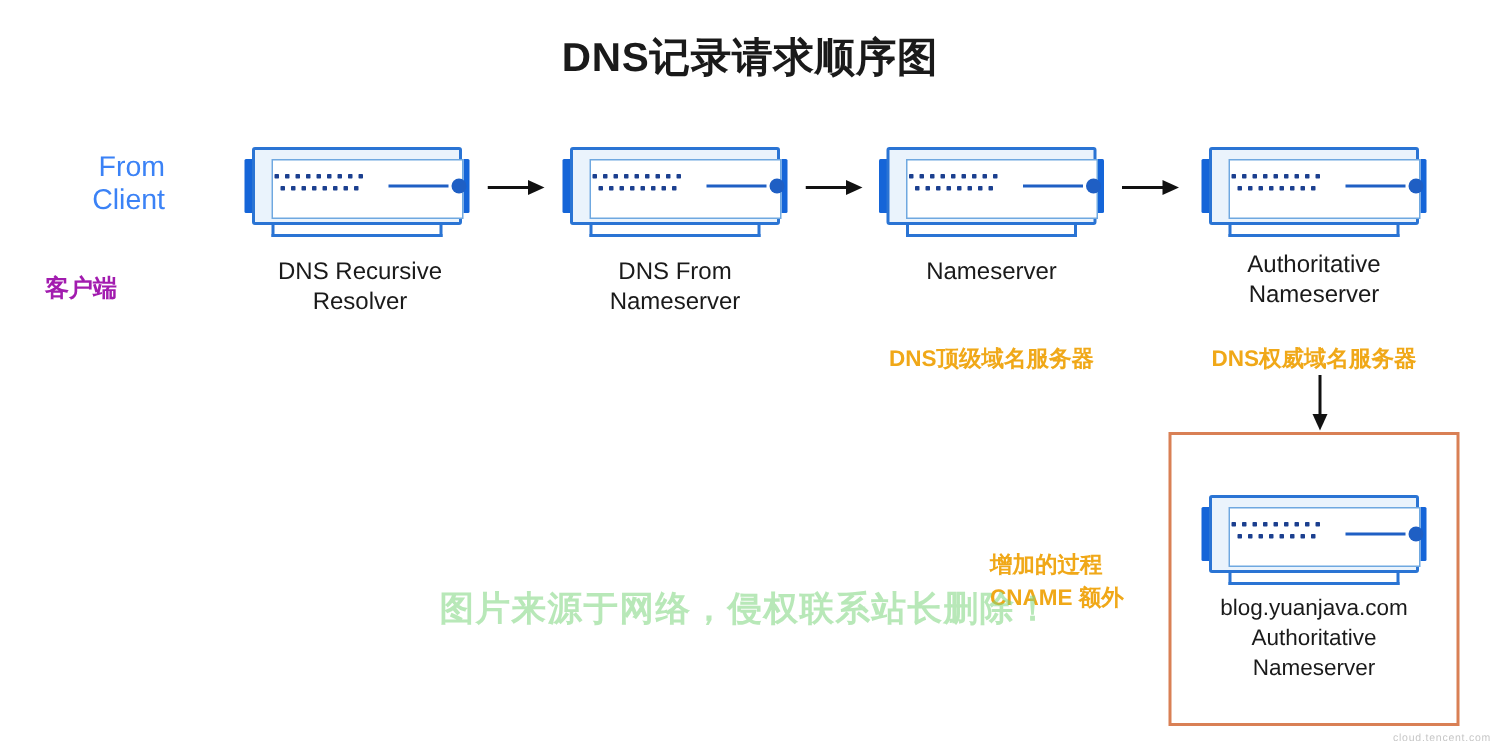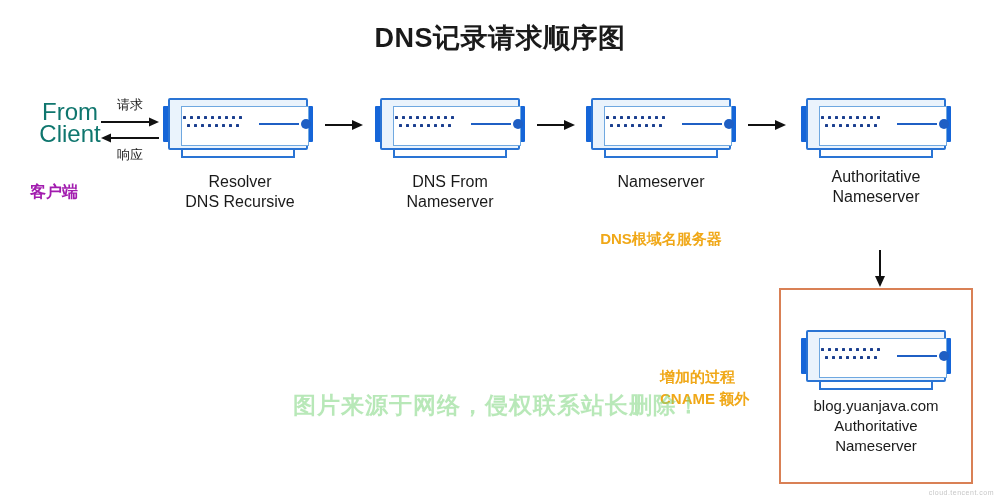"From" .client-text { color: #0f766e -> #3b82f6; font-size: 24px -> 19px; text-align: center -> right }
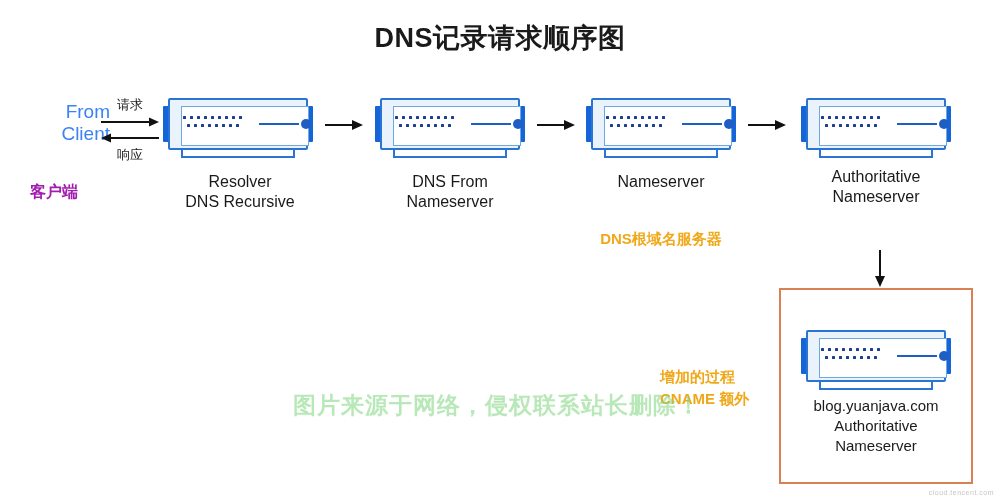"请求" div.reqres { html: <div> <div>请求</div> <div>响应</div> <svg> <line></line> <polygon></polygon> <line></line> <polygon></polygon> </svg> </div> -> none }
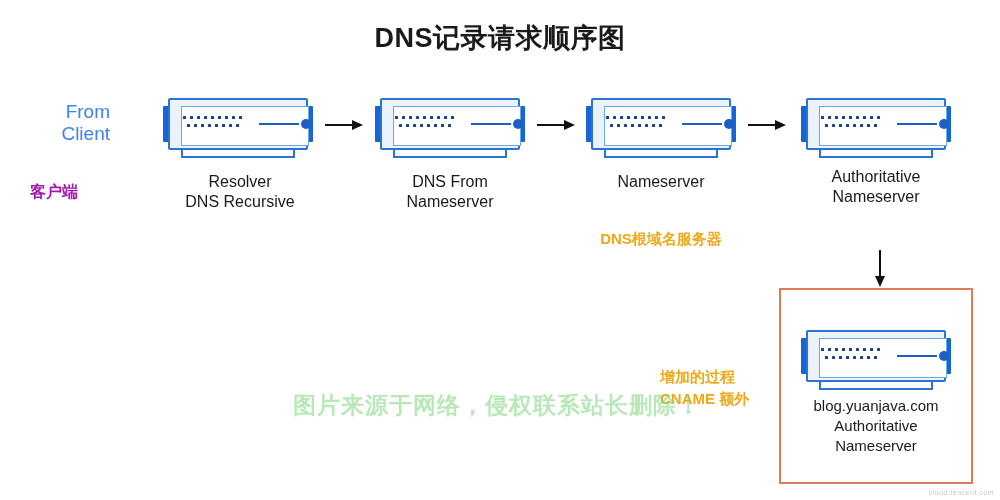"Resolver" div { order: before "DNS Recursive" -> after "DNS Recursive" }
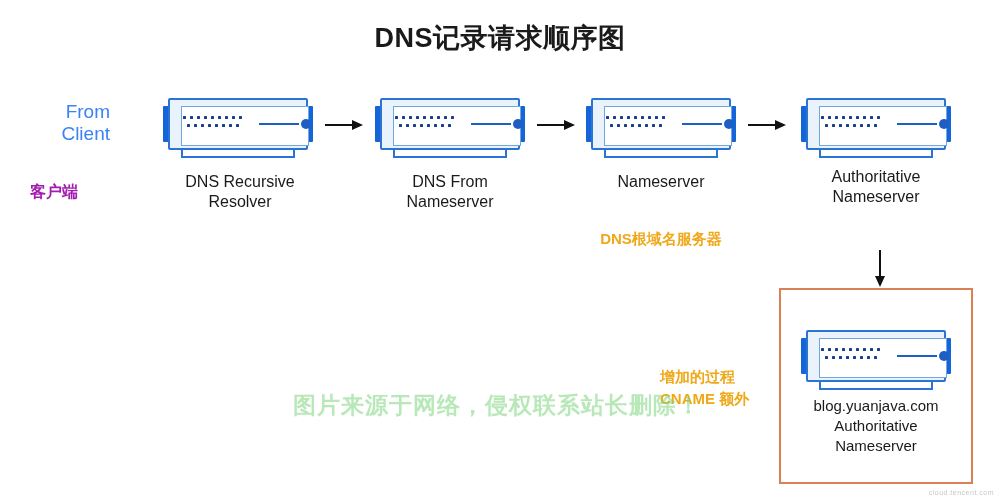"DNS根域名服务器" div.node-cn { text: DNS根 -> DNS顶级 }
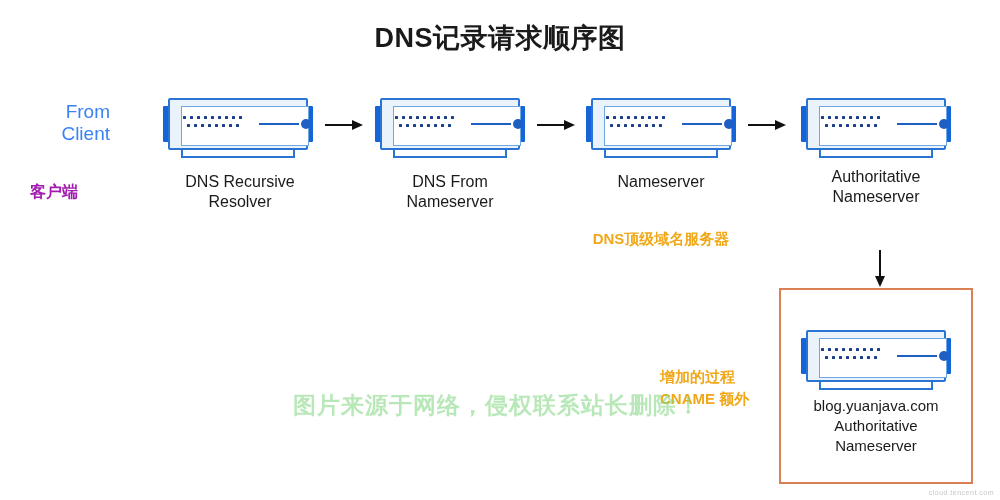"DNS权威域名服务器" div.node-cn { html: none -> <div>DNS权威域名服务器</div> }
